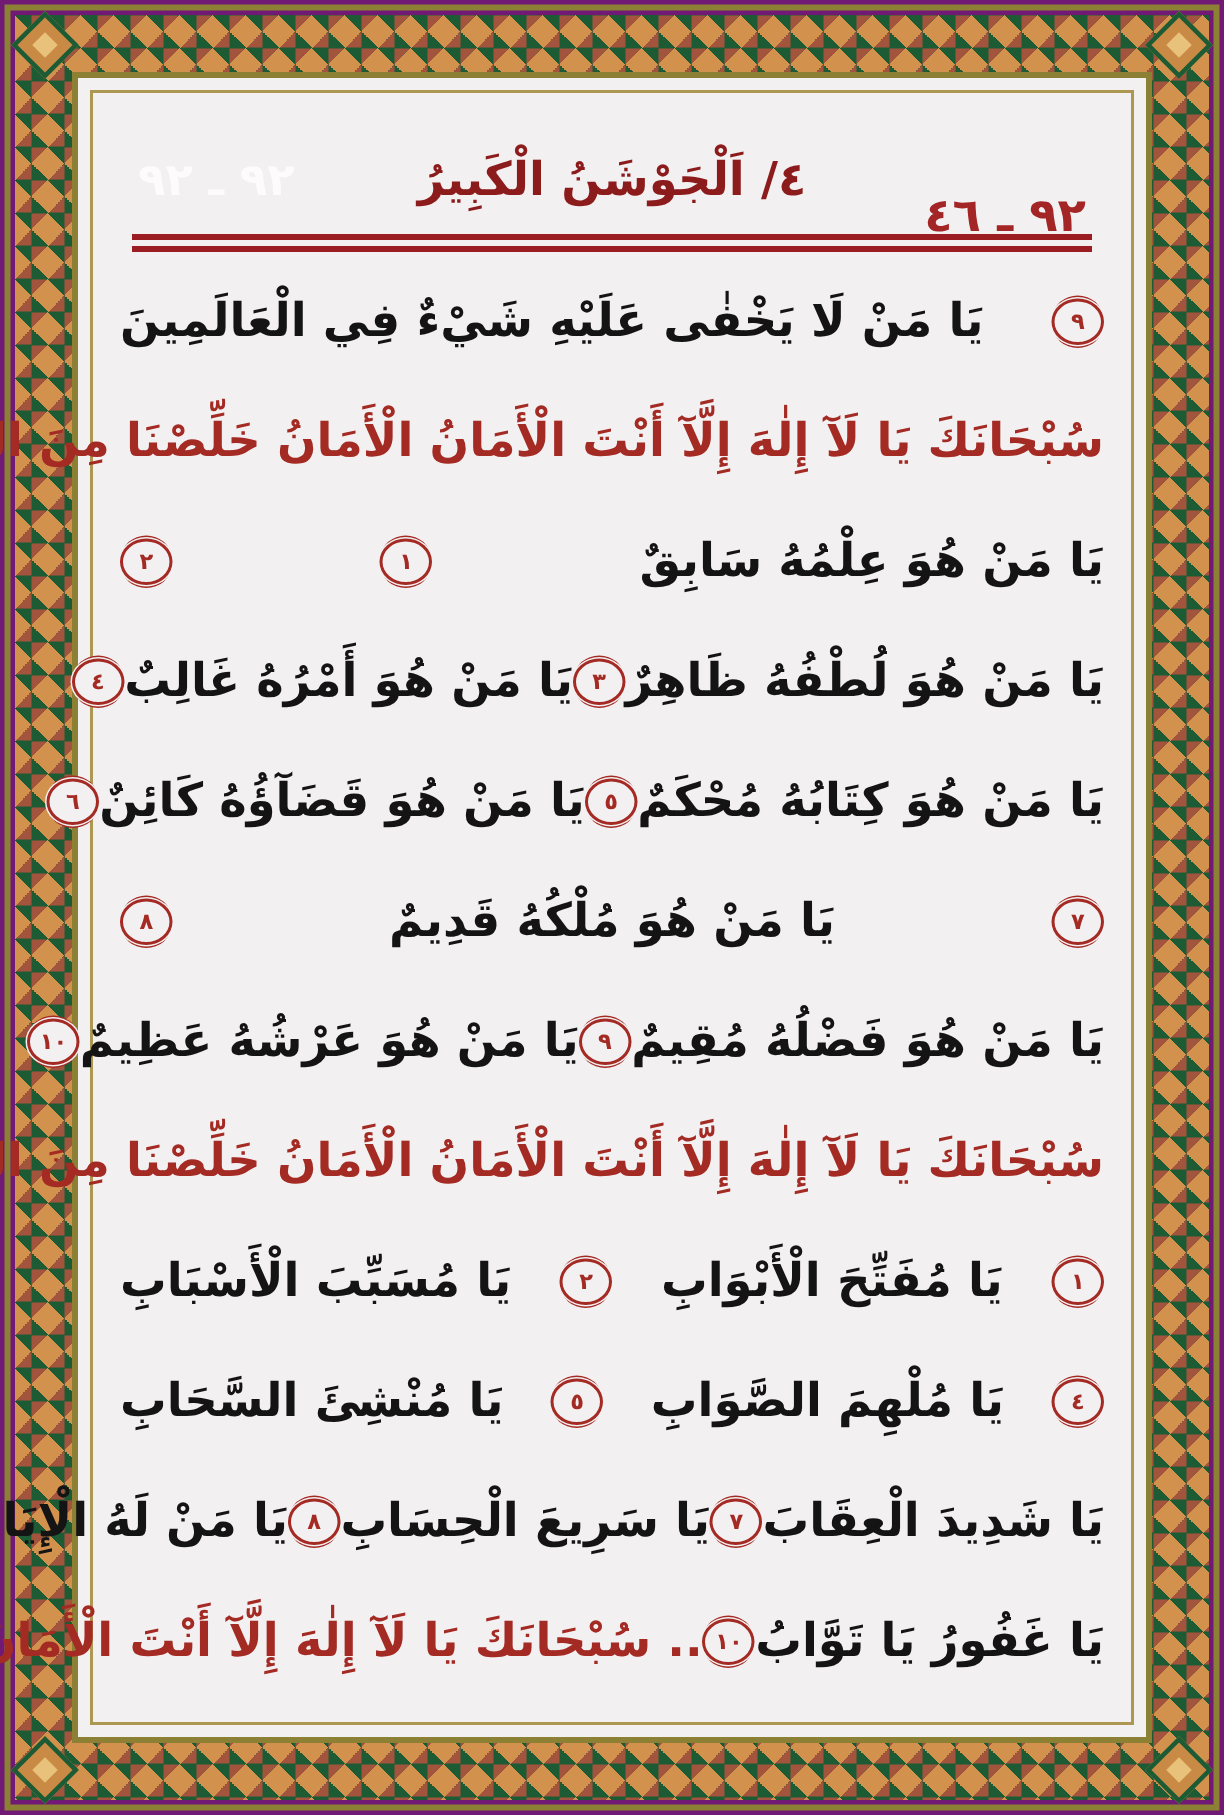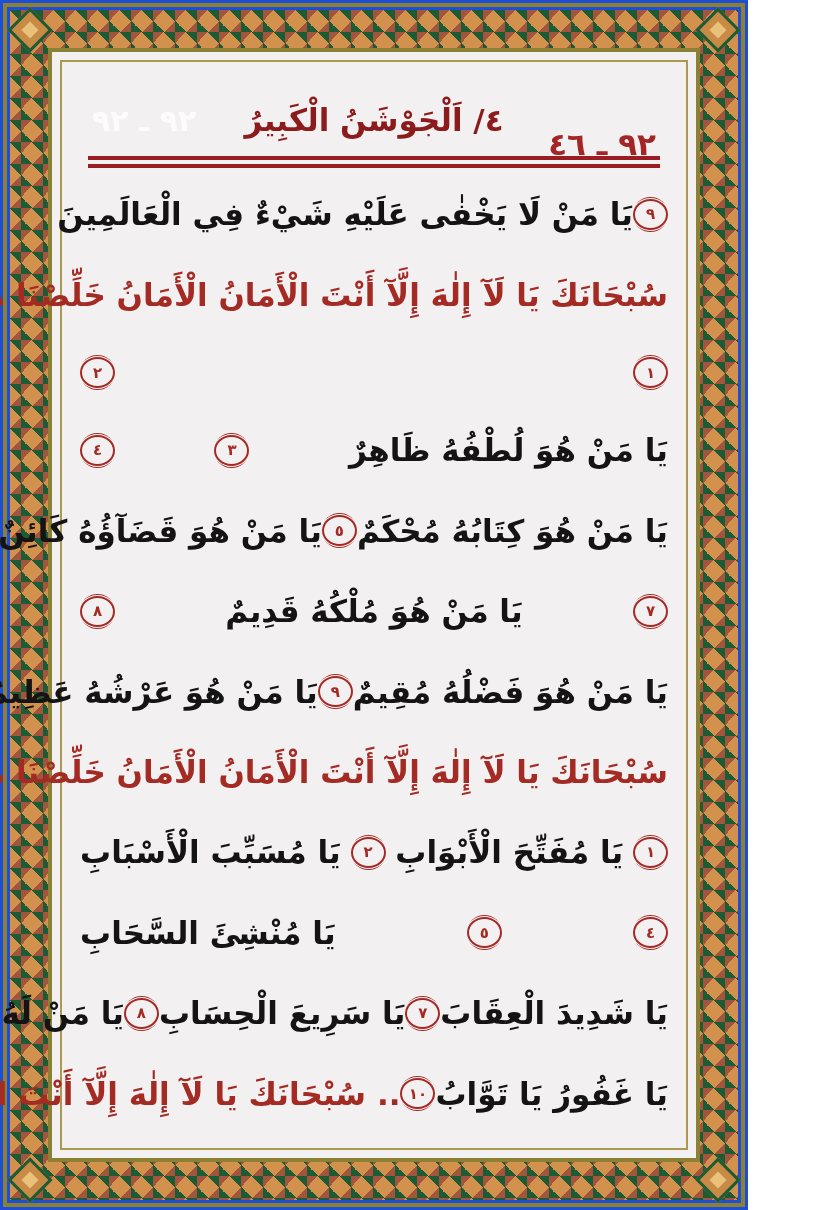"٤/ اَلْجَوْشَنُ الْكَبِيرُ" .page { background: #1d4ed8 -> #701a75; width: 748px -> 816px }
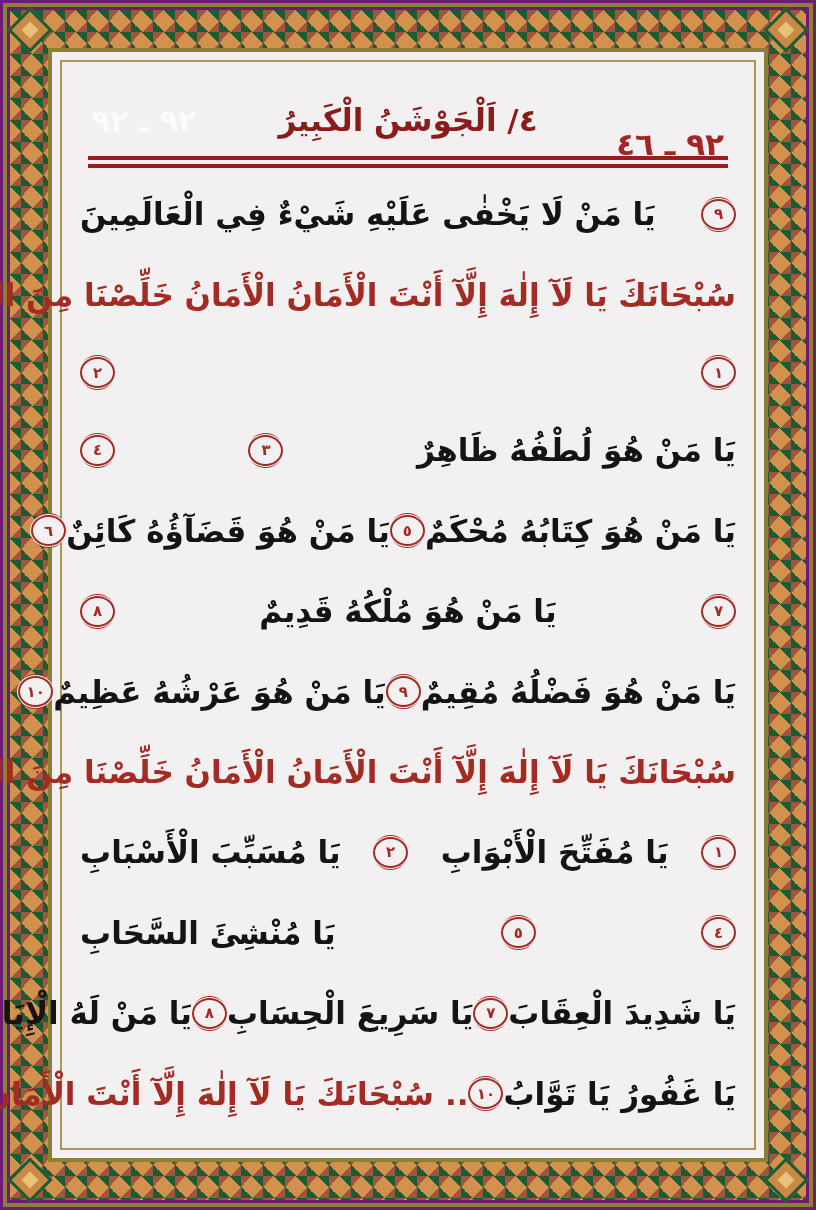"يَا مَنْ هُوَ عِلْمُهُ سَابِقٌ" span.txt { html: none -> <span>يَا مَنْ هُوَ عِلْمُهُ سَابِقٌ</span> }
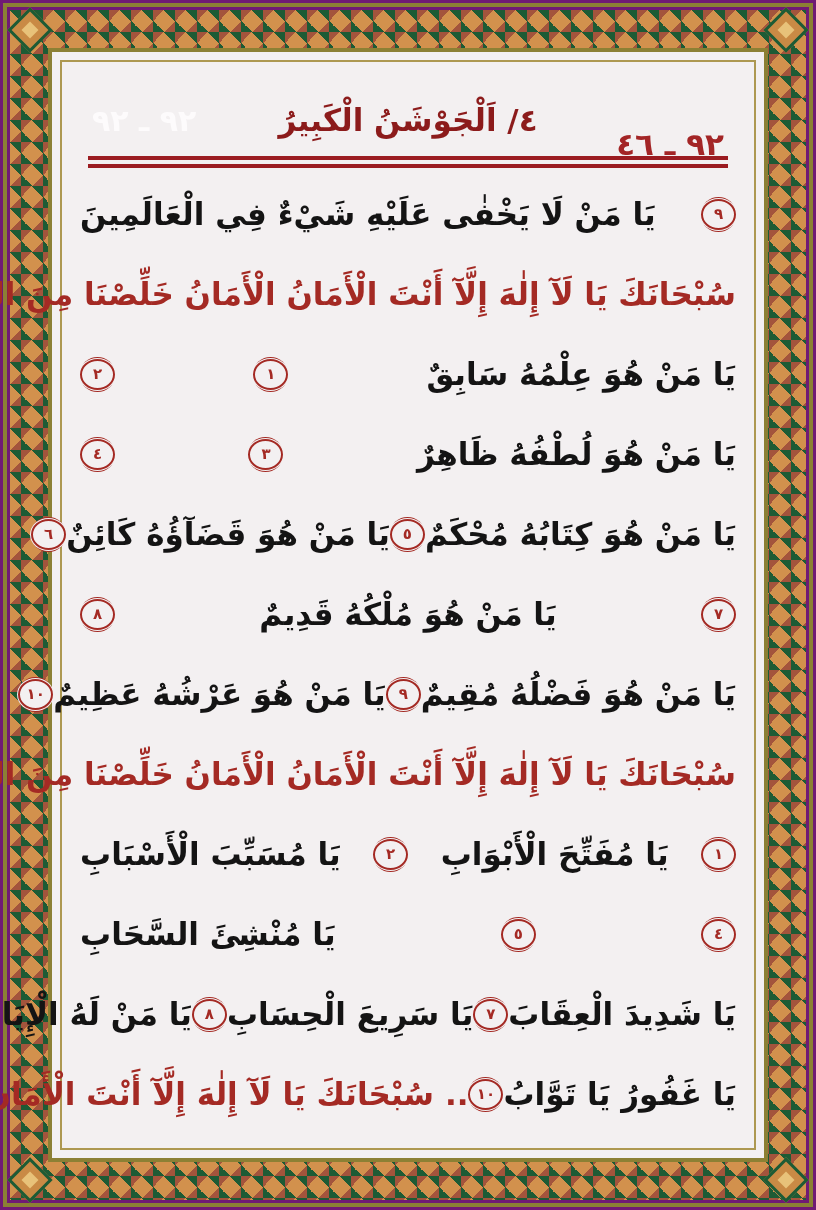"يَا مَنْ هُوَ أَمْرُهُ غَالِبٌ" span.txt { html: none -> <span>يَا مَنْ هُوَ أَمْرُهُ غَالِبٌ</span> }
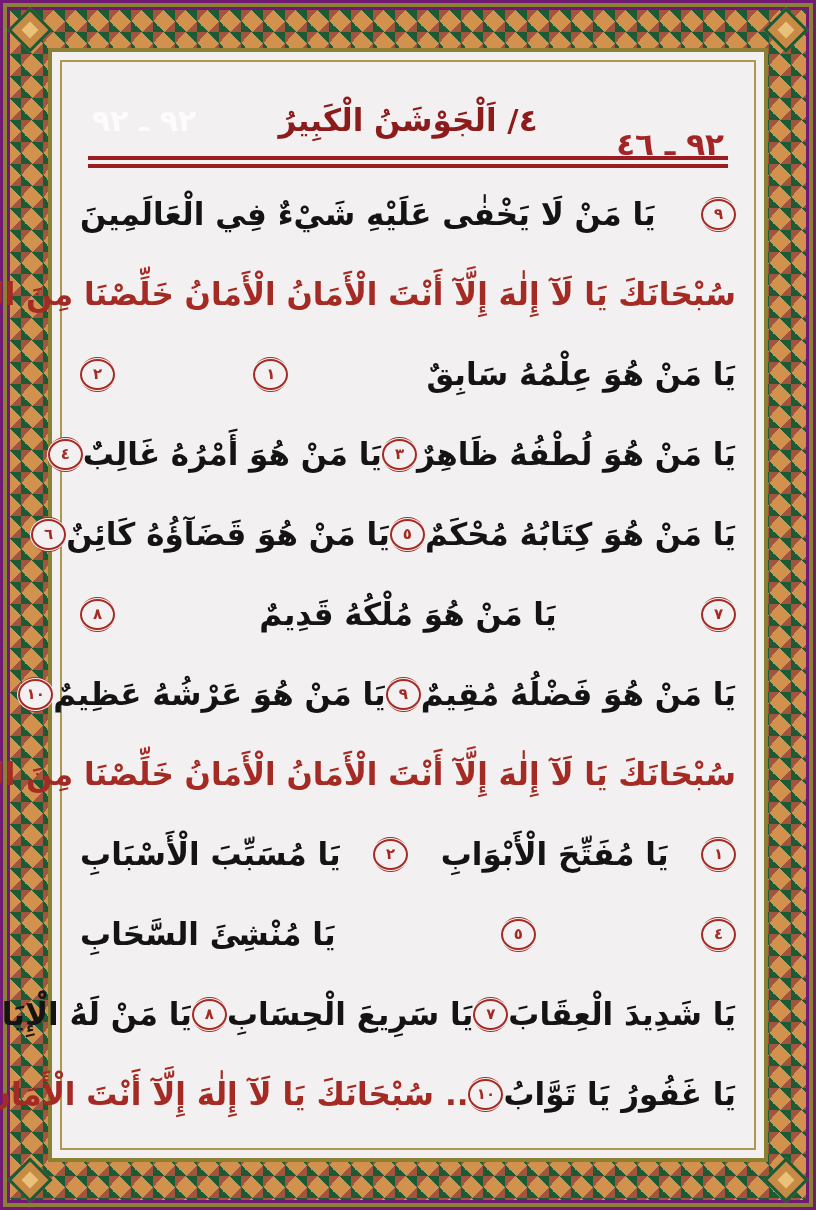"يَا مُلْهِمَ الصَّوَابِ" span.txt { html: none -> <span>يَا مُلْهِمَ الصَّوَابِ</span> }
